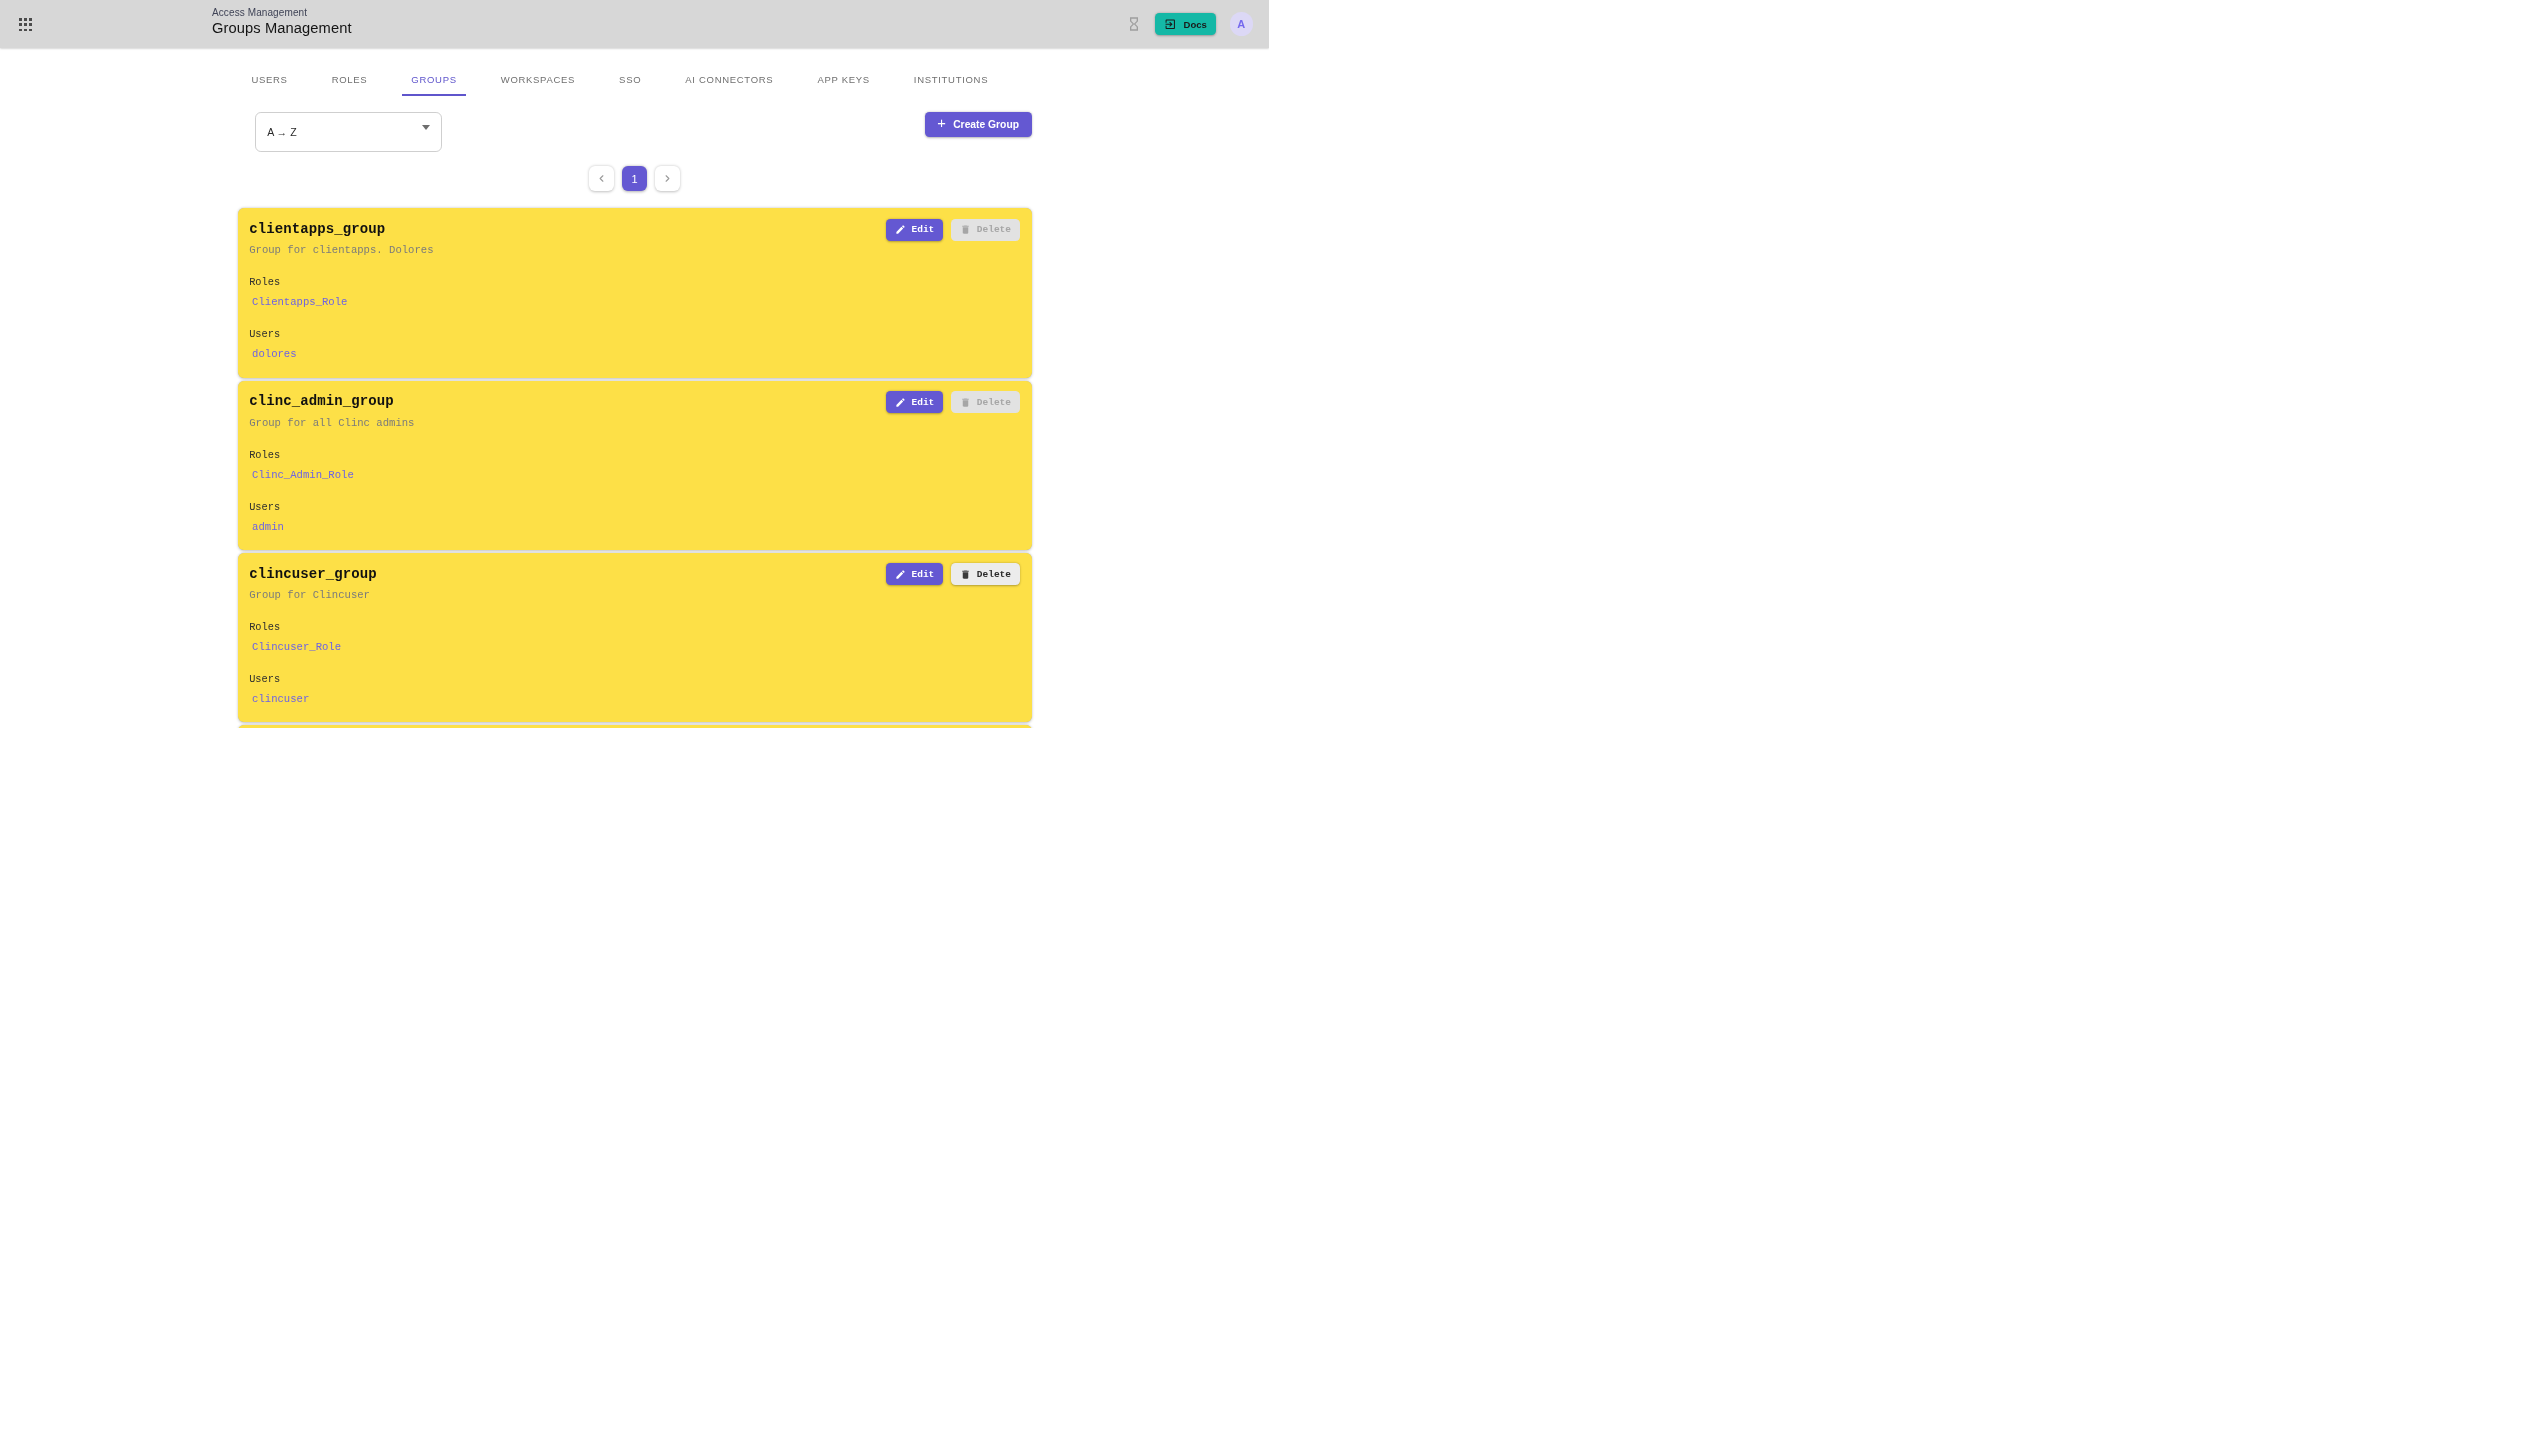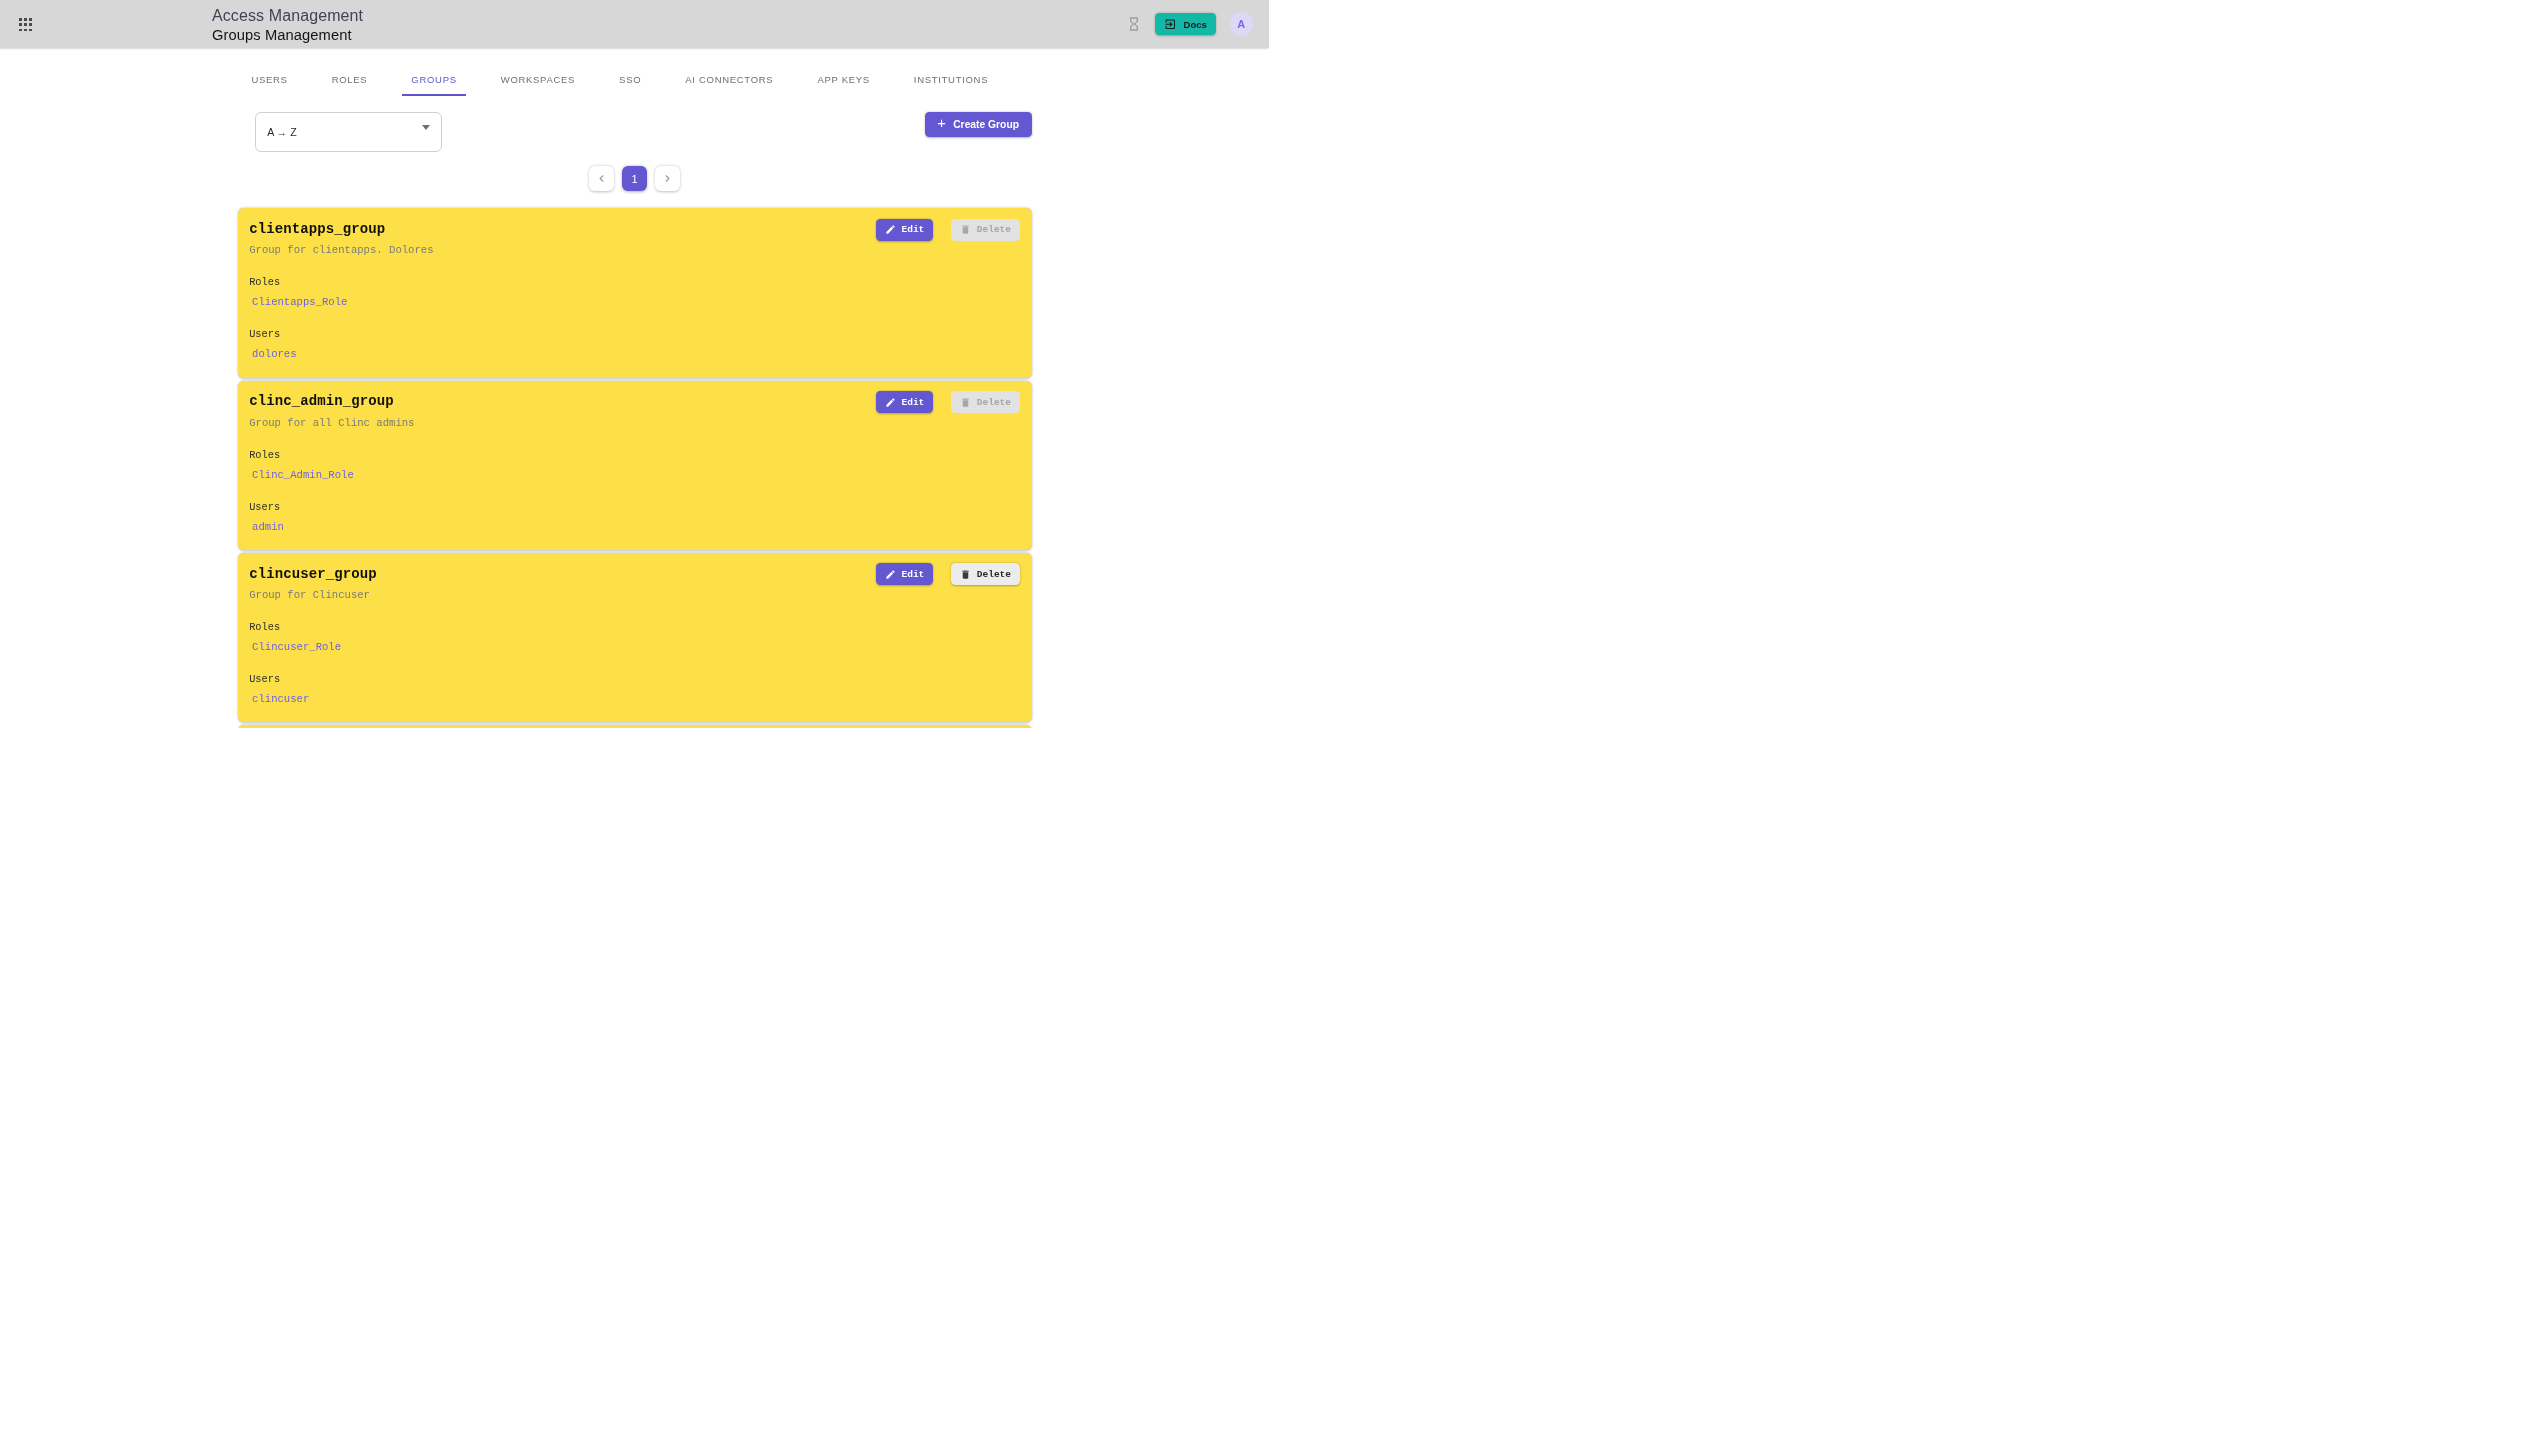"Access Management" .app-section { font-size: 16px -> 10px }
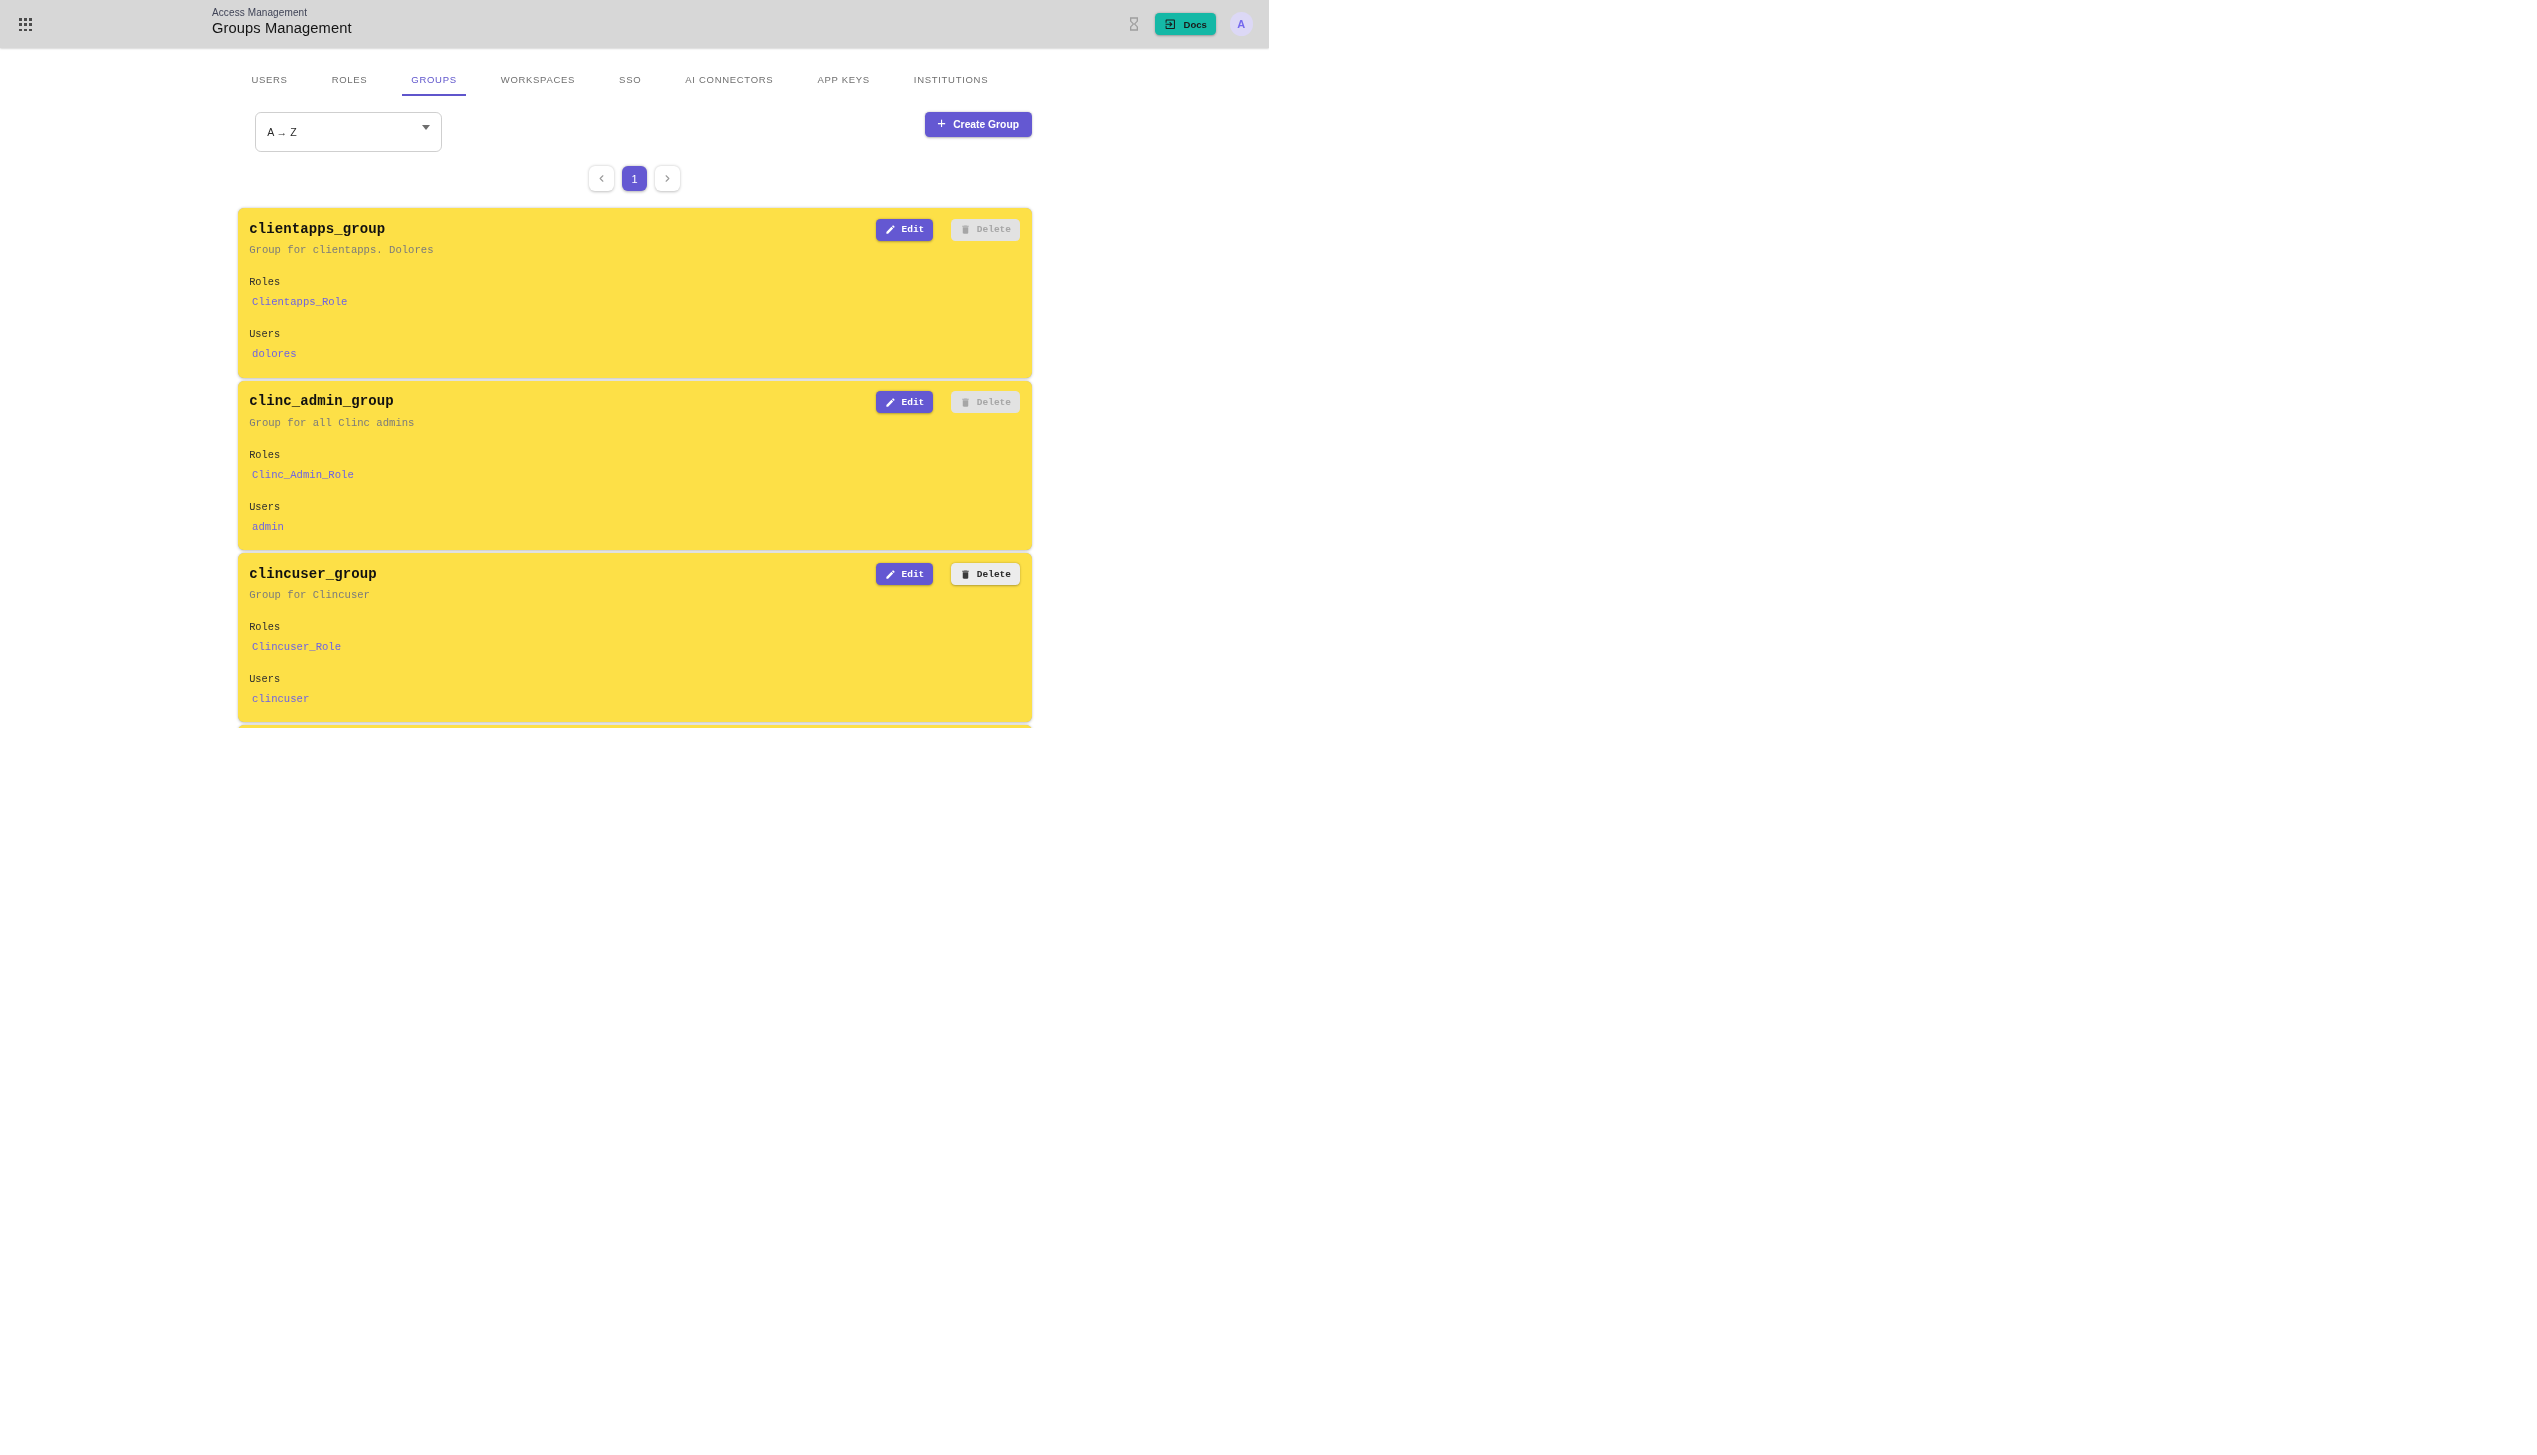"Edit" .act-btn { margin-left: 10px -> none }
